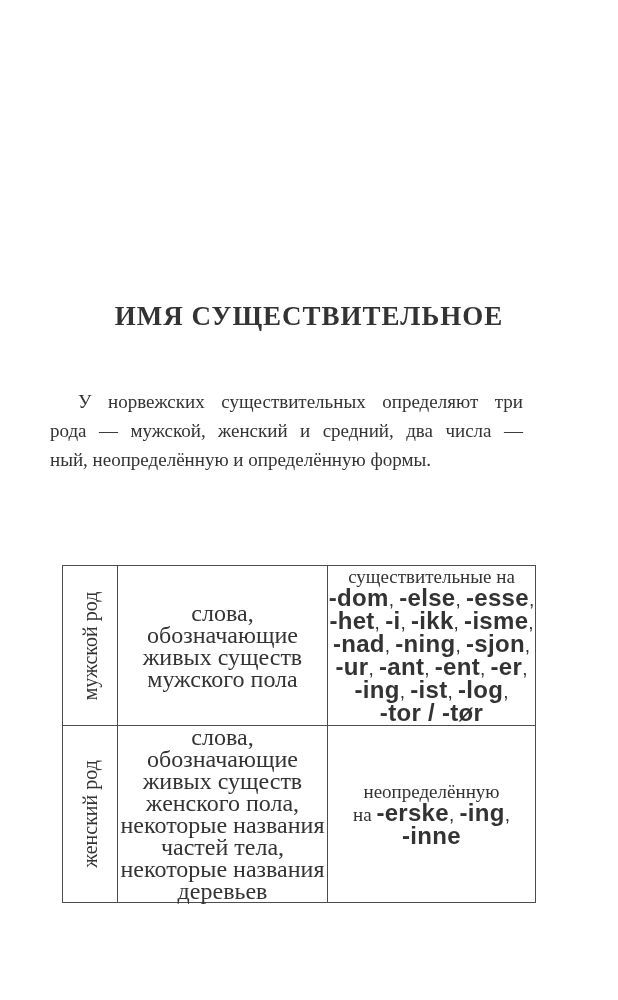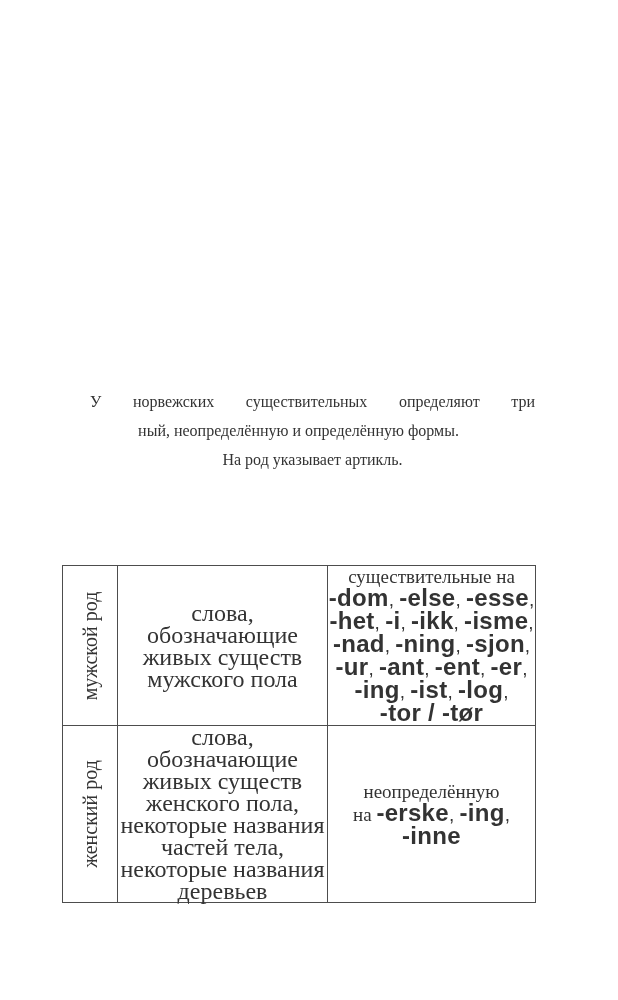"ИМЯ СУЩЕСТВИТЕЛЬНОЕ" h1.title { html: none -> <h1>ИМЯ СУЩЕСТВИТЕЛЬНОЕ</h1> }
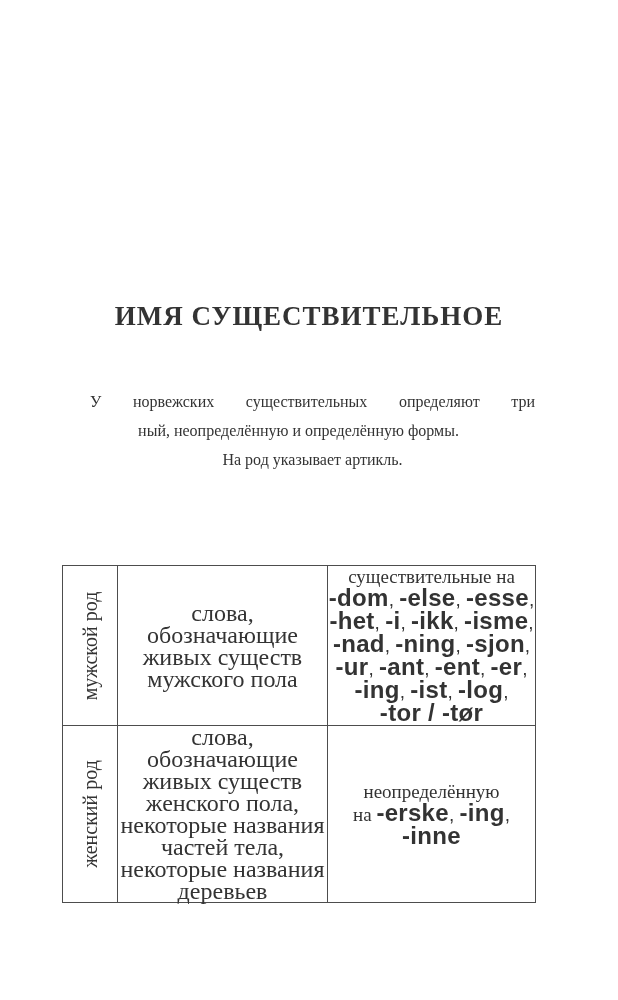"У норвежских существительных определяют" .intro { font-size: 16px -> 19px; left: 62px -> 50px }
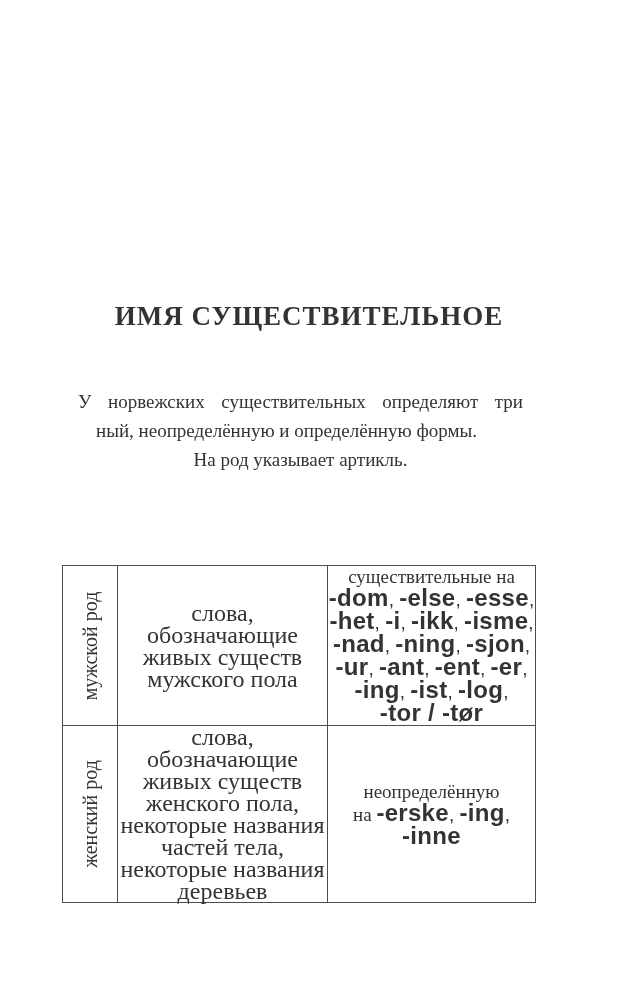"рода — мужской, женский и" div.line { html: none -> <div>рода — мужской, женский и средний, два числа —</div> }
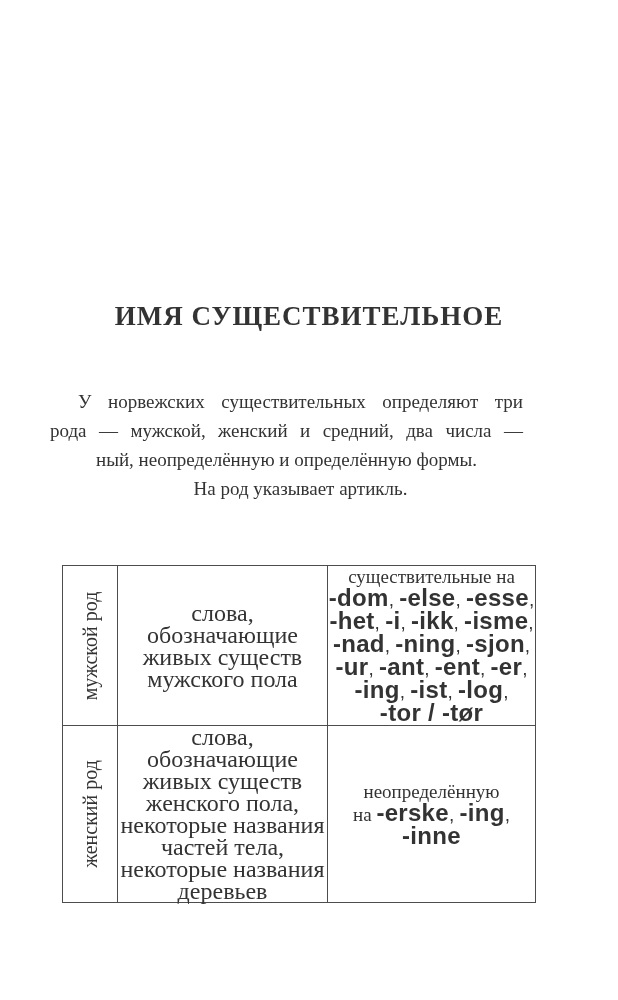"ный, неопределённую и определённую" .line { text-align: center -> none }
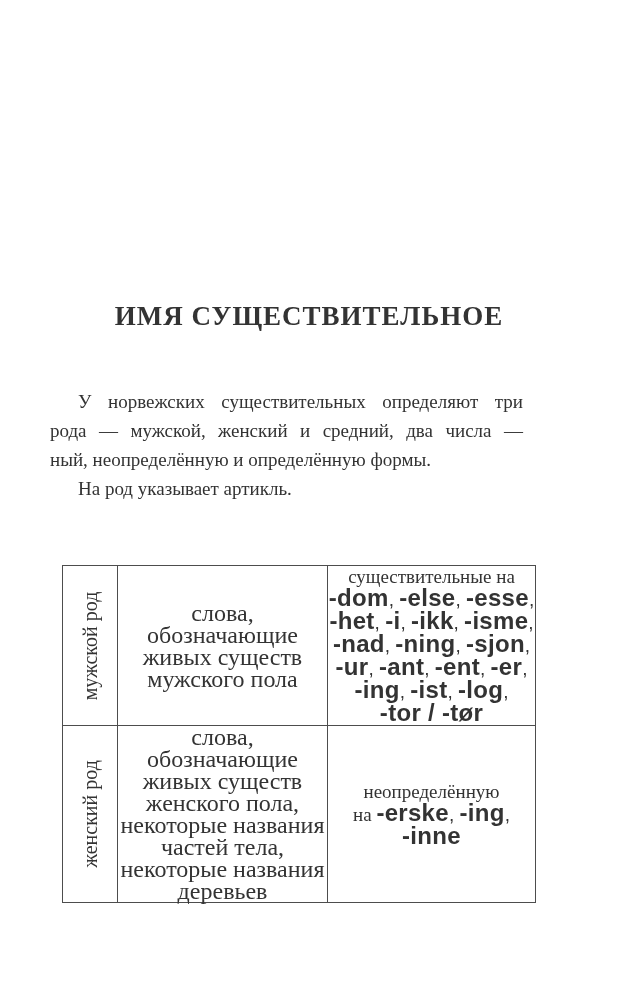"На род указывает артикль." div.line { html: <div>На род указывает артикль.</div> -> none }
